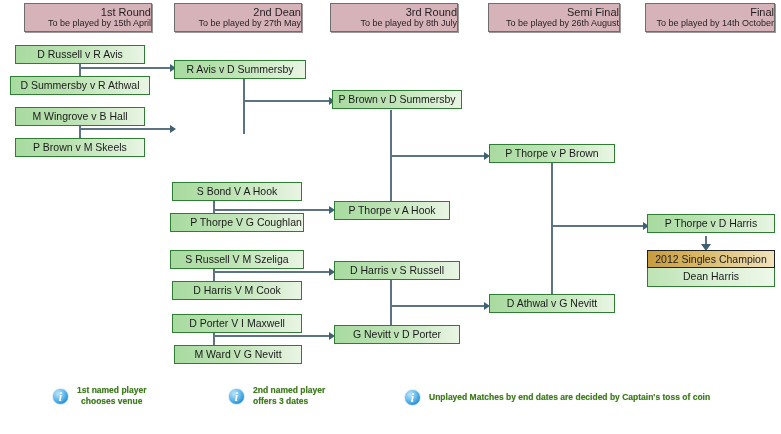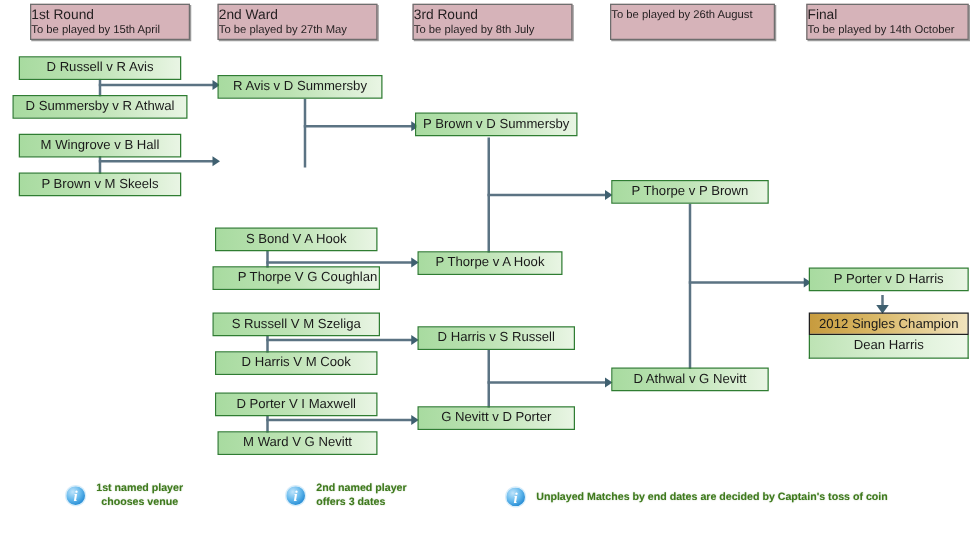"1st Round" .round-head { text-align: left -> right }
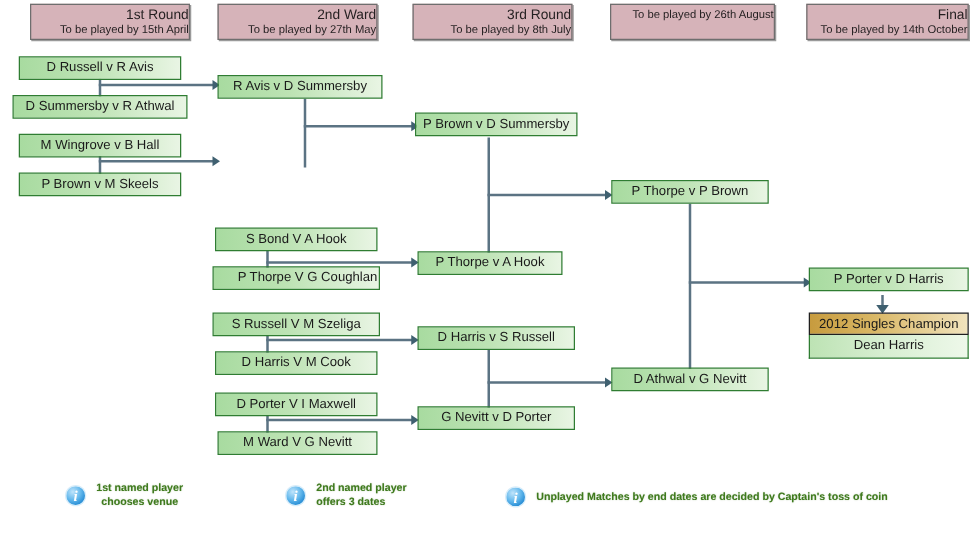"2nd Ward" span.rh-title { text: Ward -> Dean }
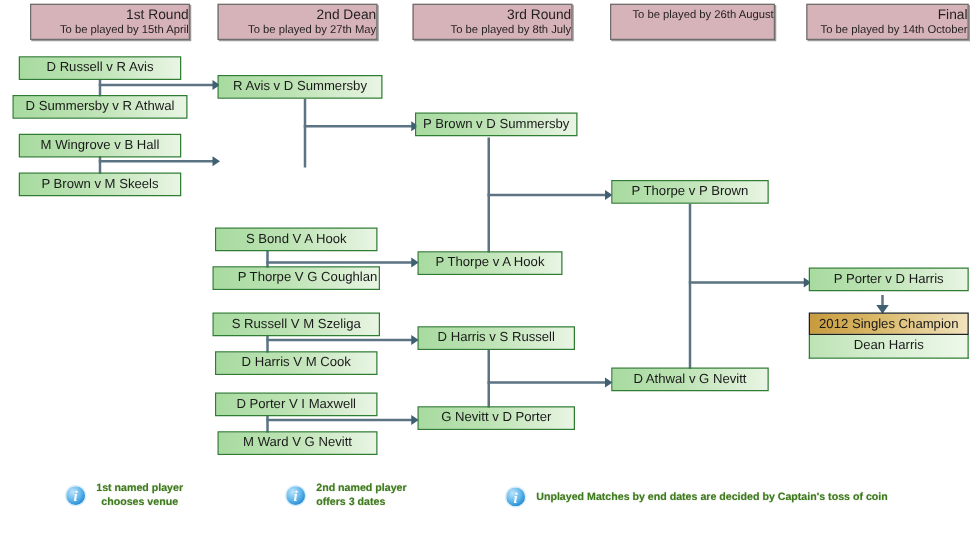"Semi Final" span.rh-title { html: none -> <span>Semi Final</span> }
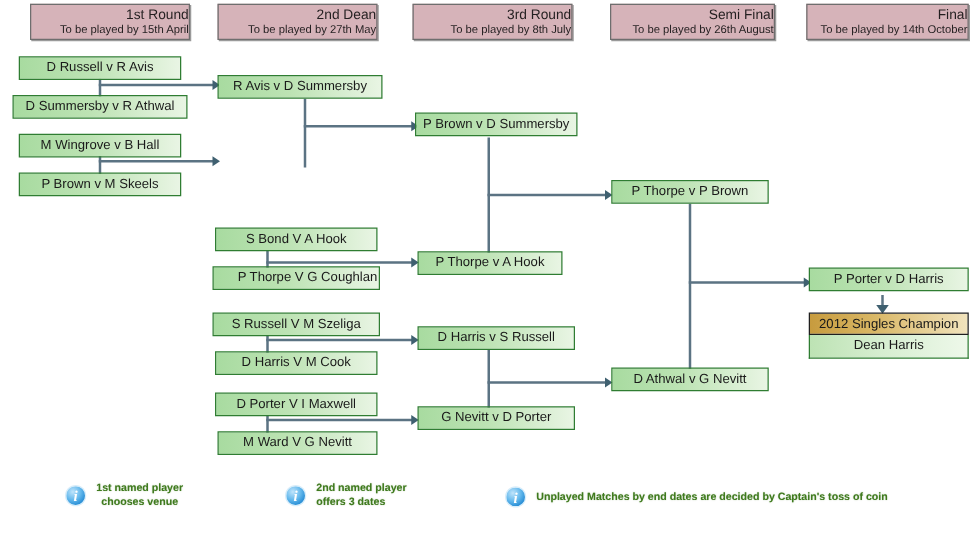"P Porter v D Harris" div.match { text: Porter -> Thorpe }
